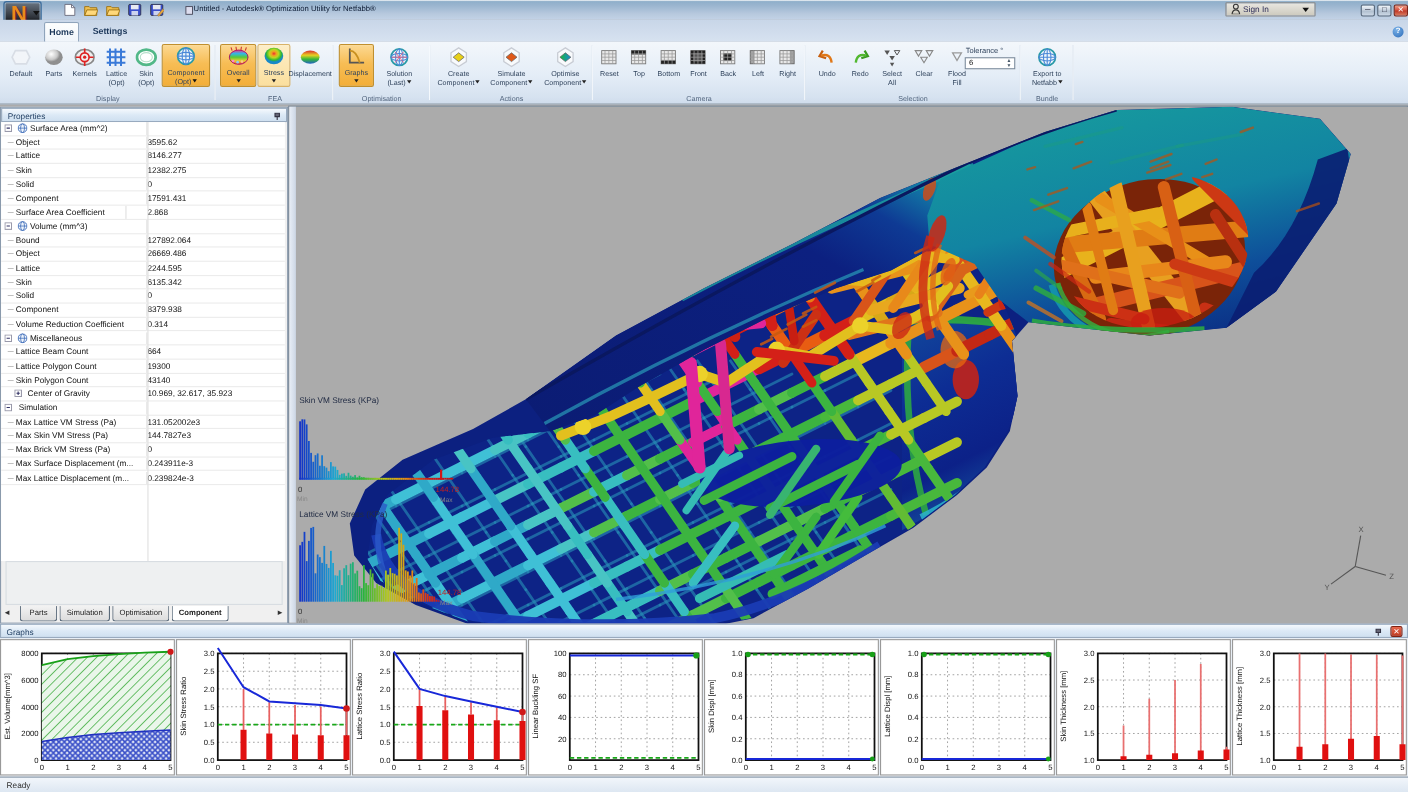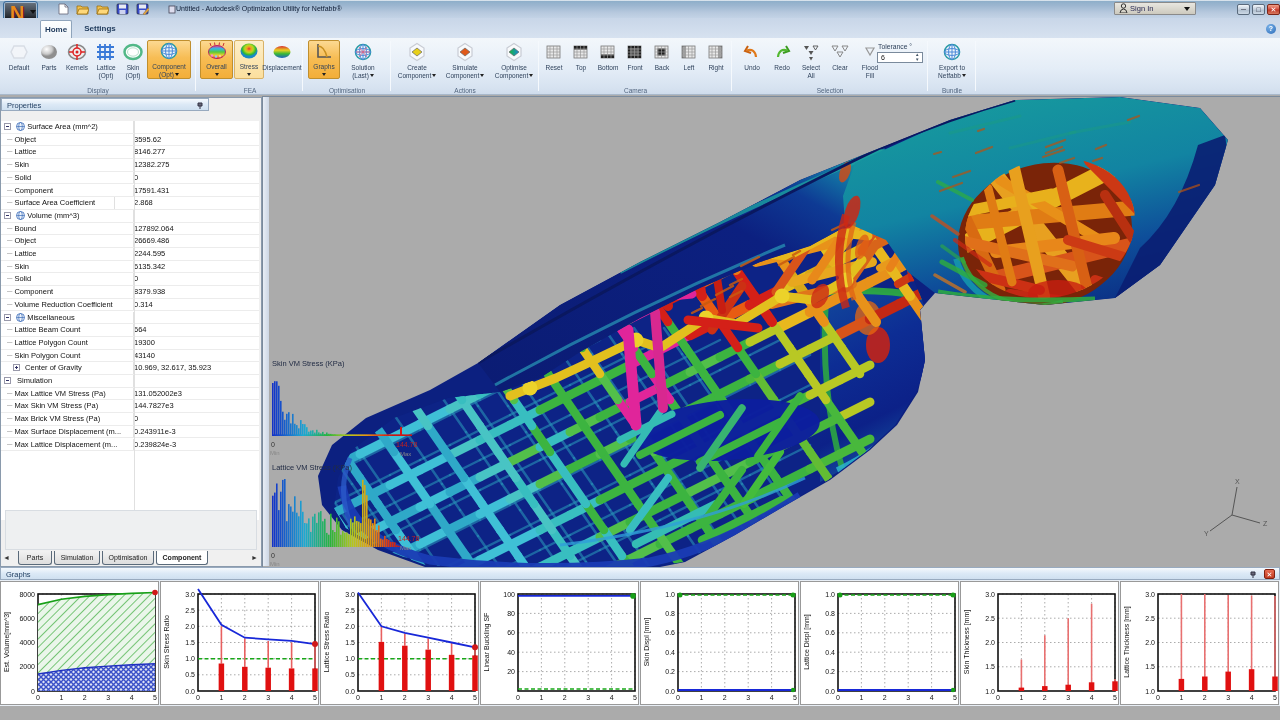"Properties" #propshead { width: 208px -> 260px }
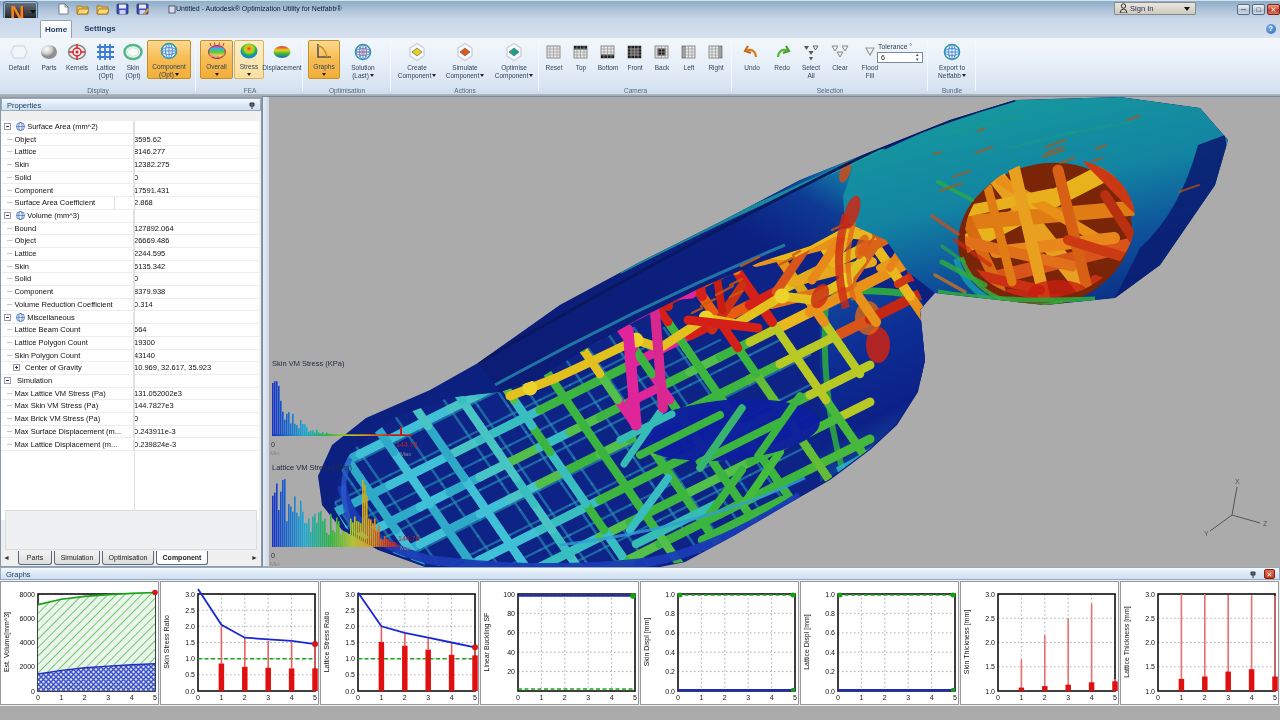"Surface Area (mm^2)" #ptable { top: 23px -> 13px }
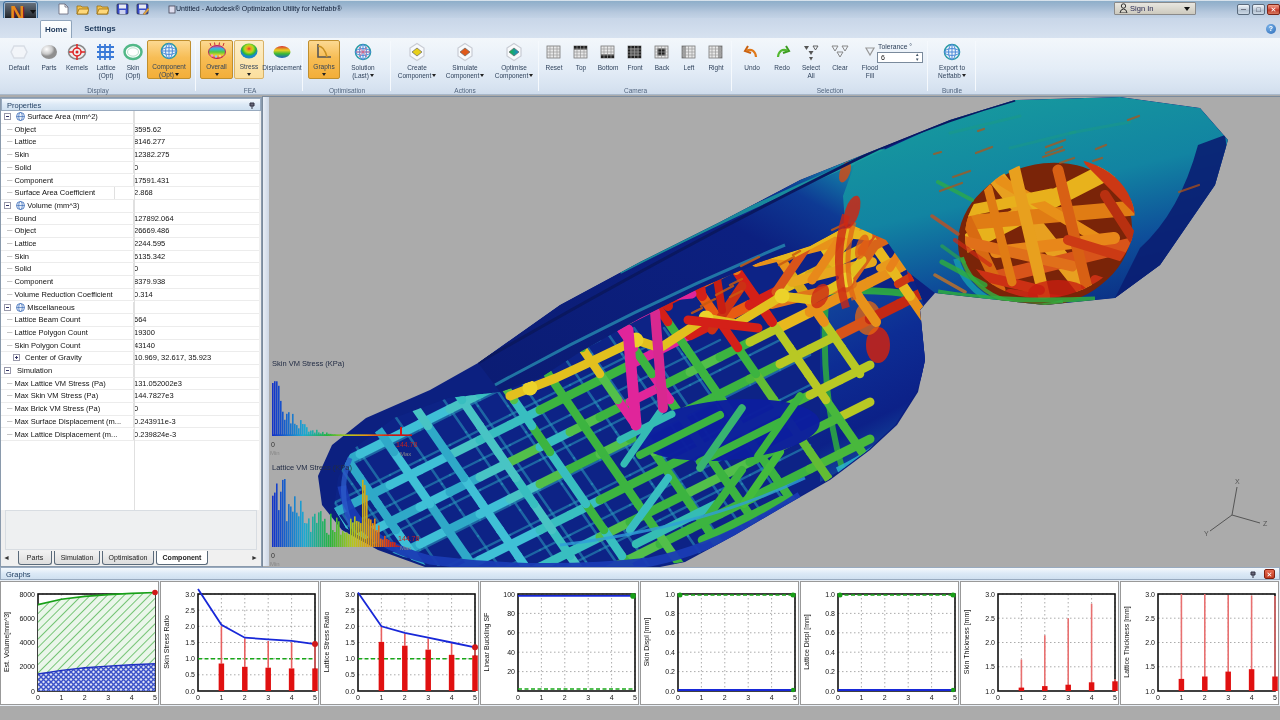"Ready" div.abs { html: none -> <div>Ready</div> }
